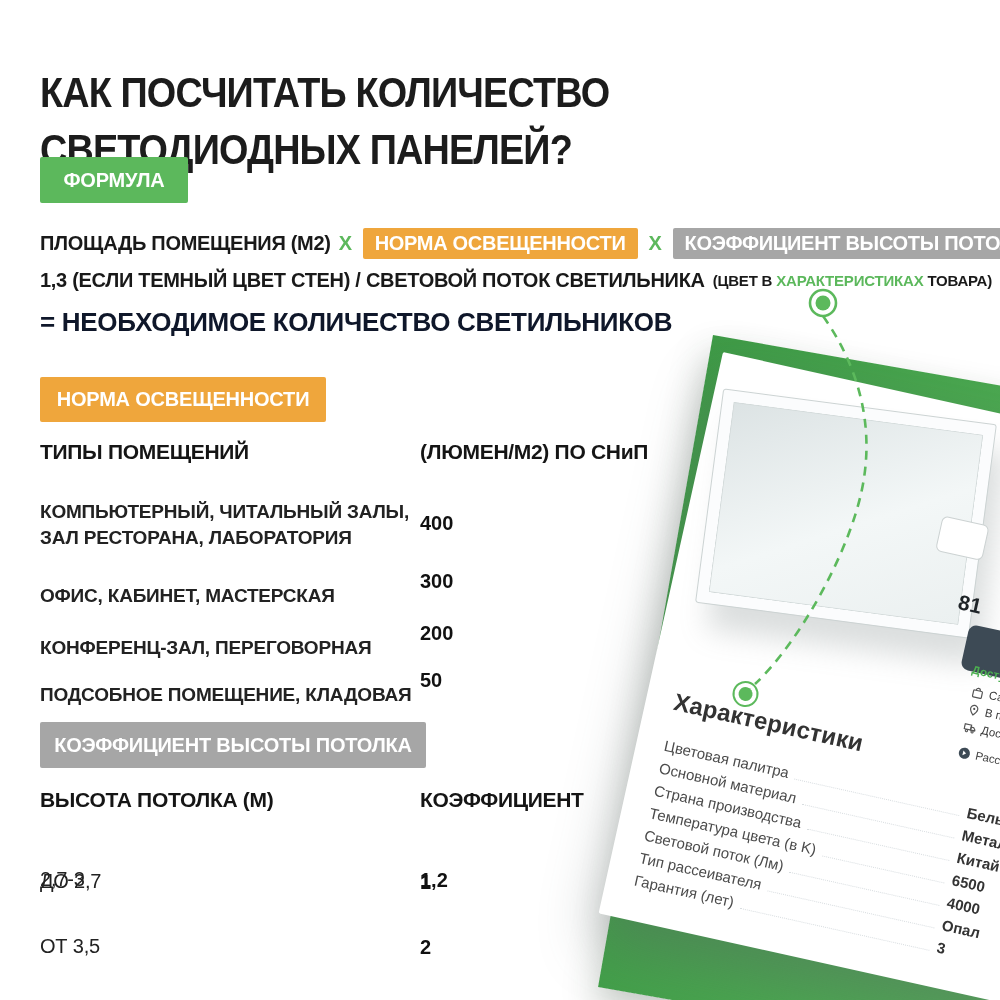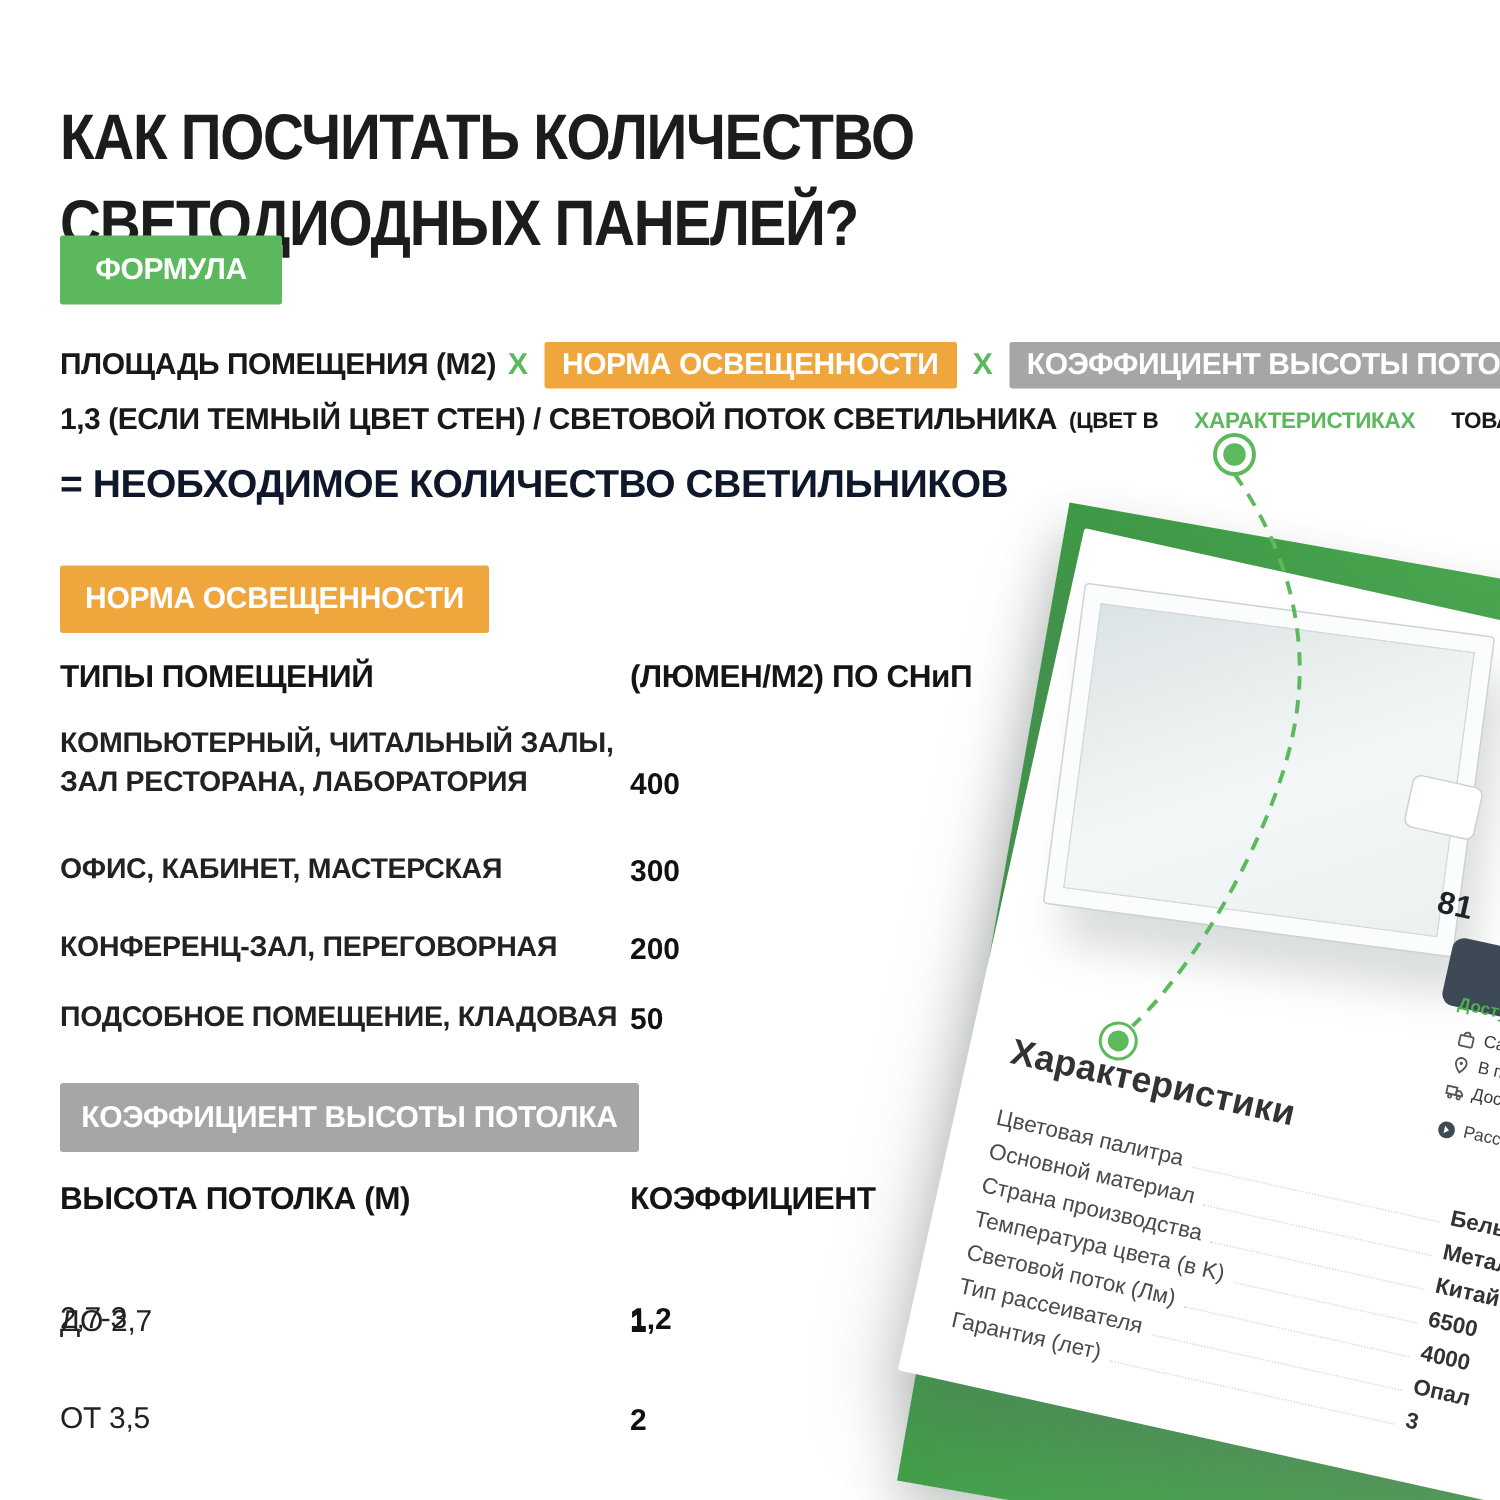"ХАРАКТЕРИСТИКАХ" .note span { margin-left: 20px -> 0 }
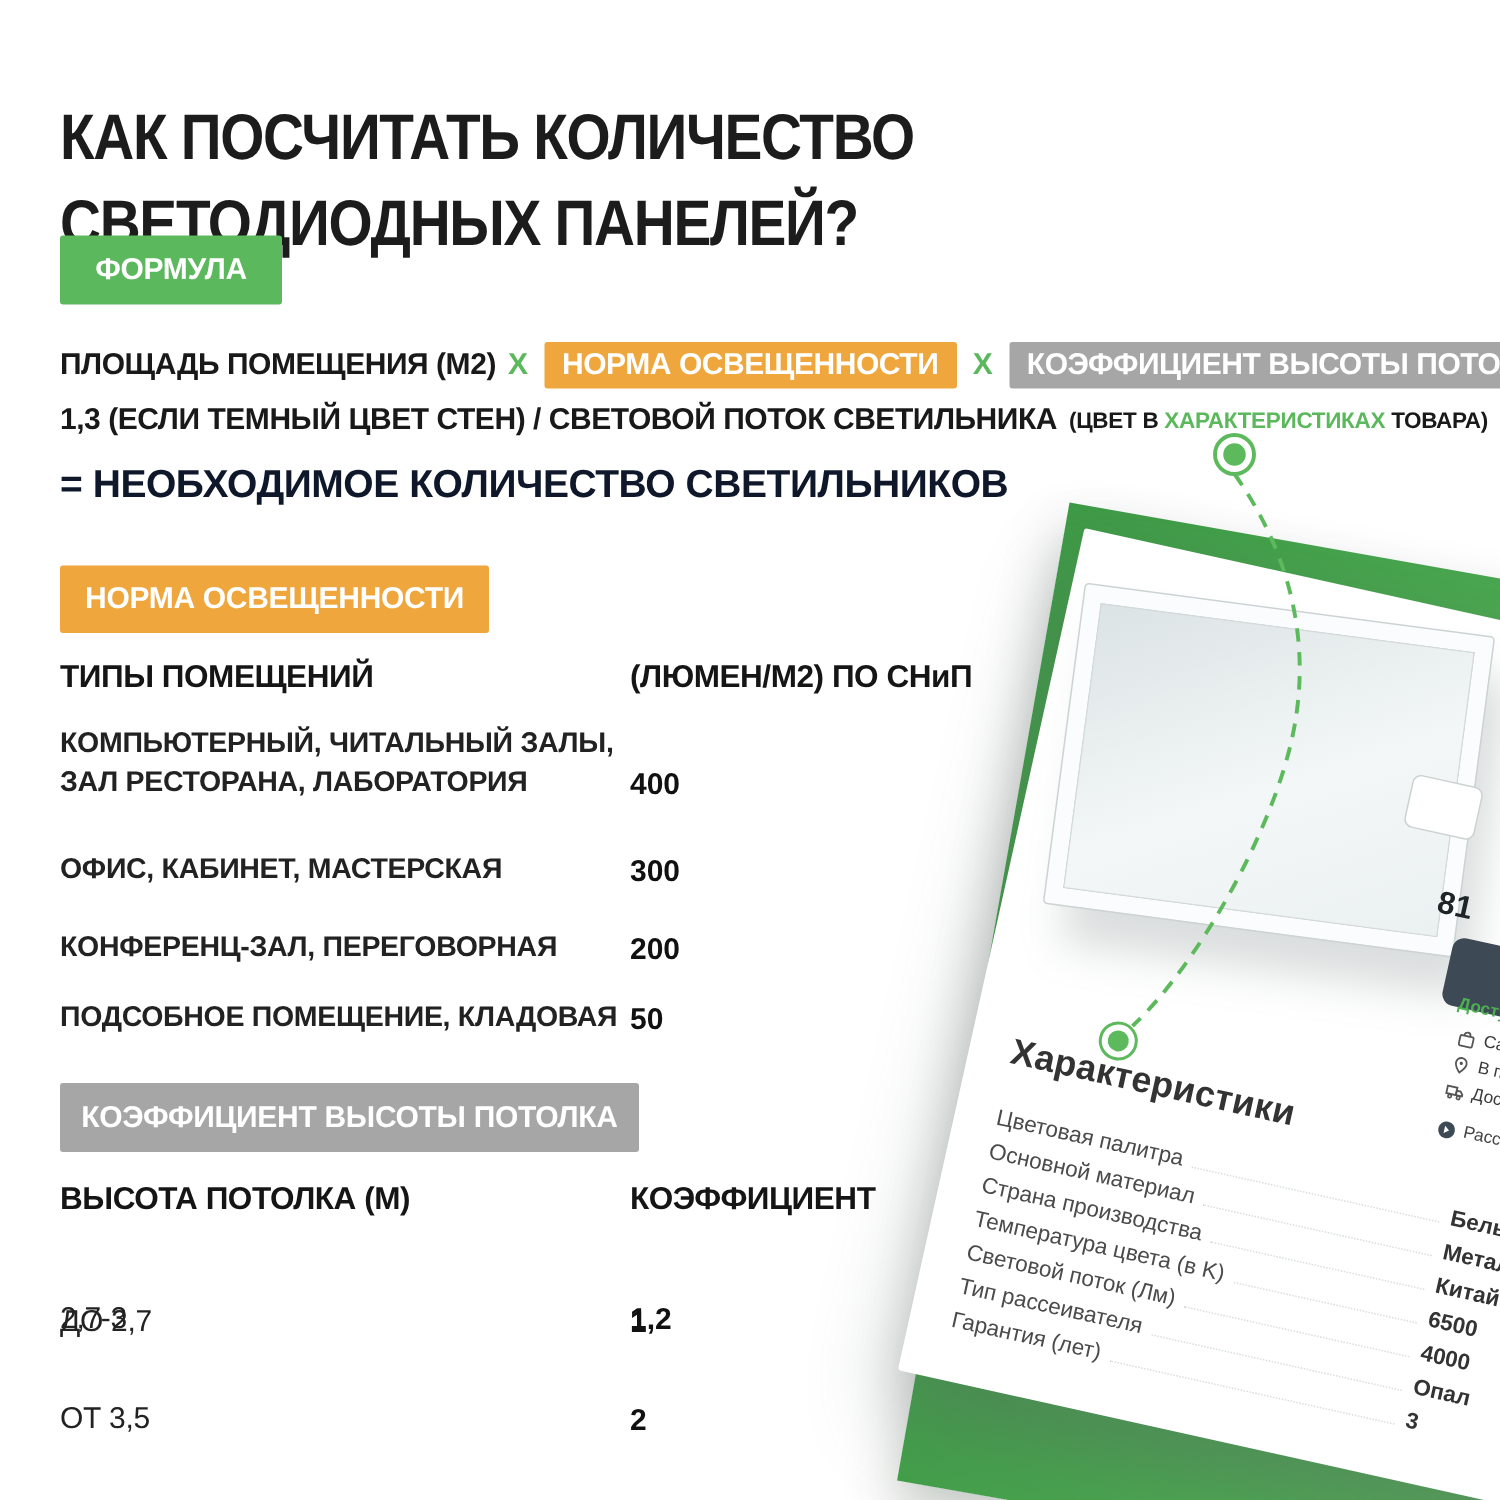"КОМПЬЮТЕРНЫЙ, ЧИТАЛЬНЫЙ ЗАЛЫ," .t1 .lbl { margin-top: none -> 16px }
